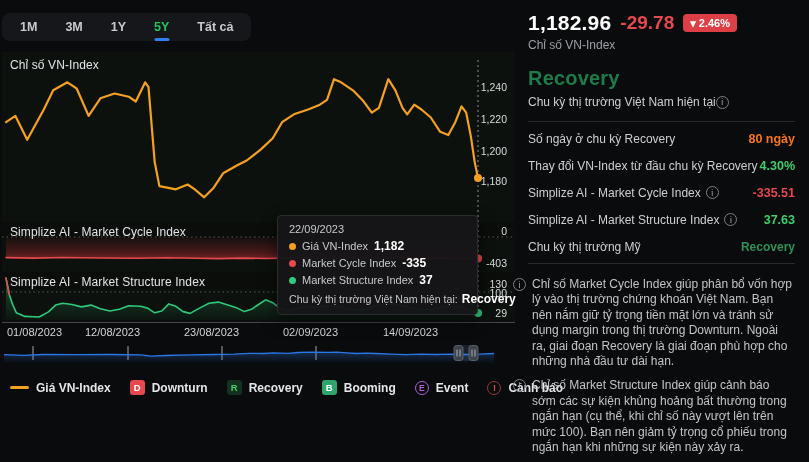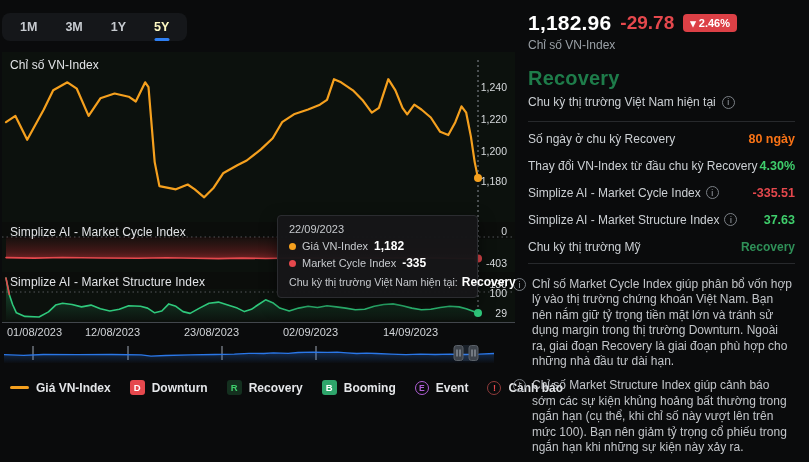"5Y" .tab.active { color: #fef9c3 -> #22c55e }
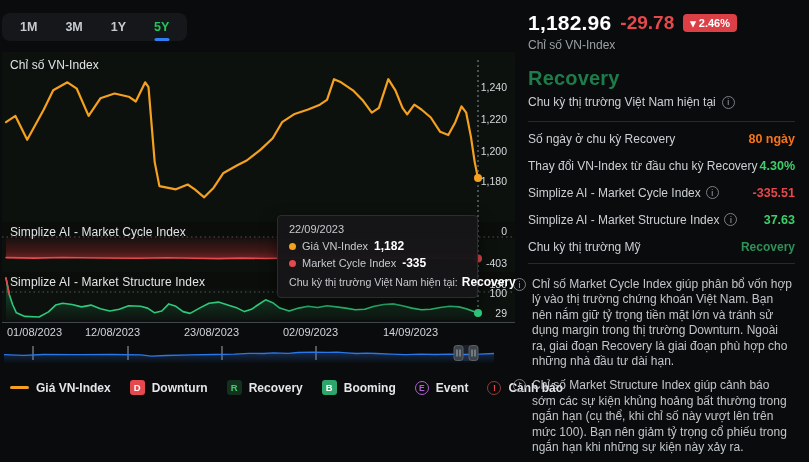"Tất cả" div.tab { html: none -> <div>Tất cả</div> }
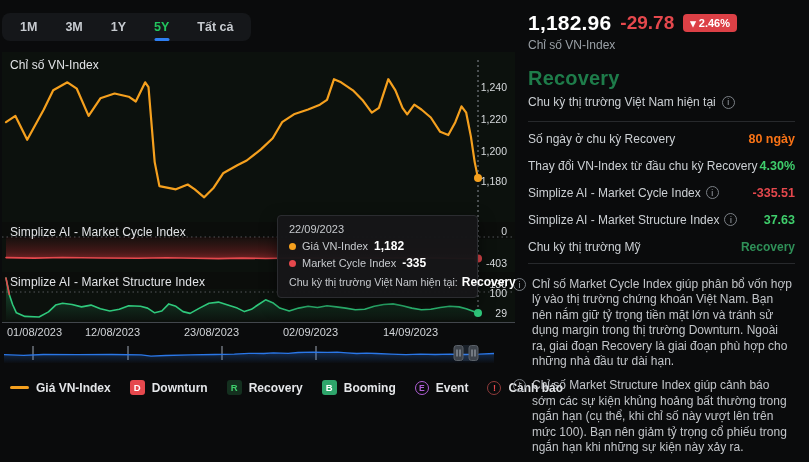"Chu kỳ thị trường Việt Nam hiện tại" .status-sub { gap: 6px -> none }
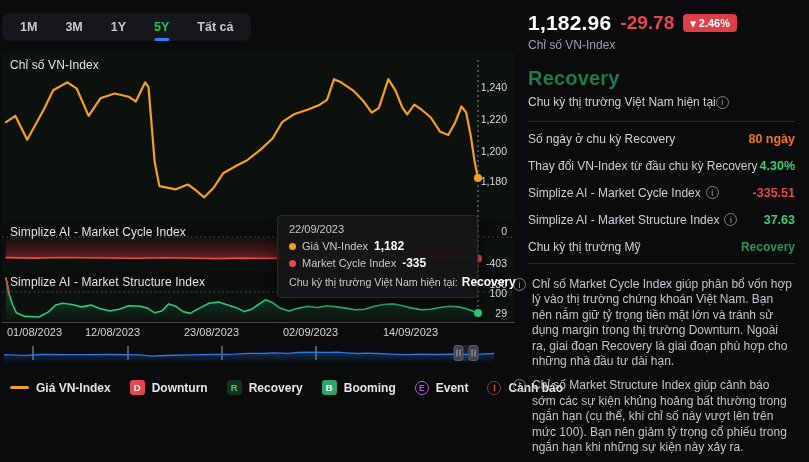"Market Structure Index" div.tt-row { html: none -> <div> <span></span> <span>Market Structure Index</span> <span>37</span> </div> }
